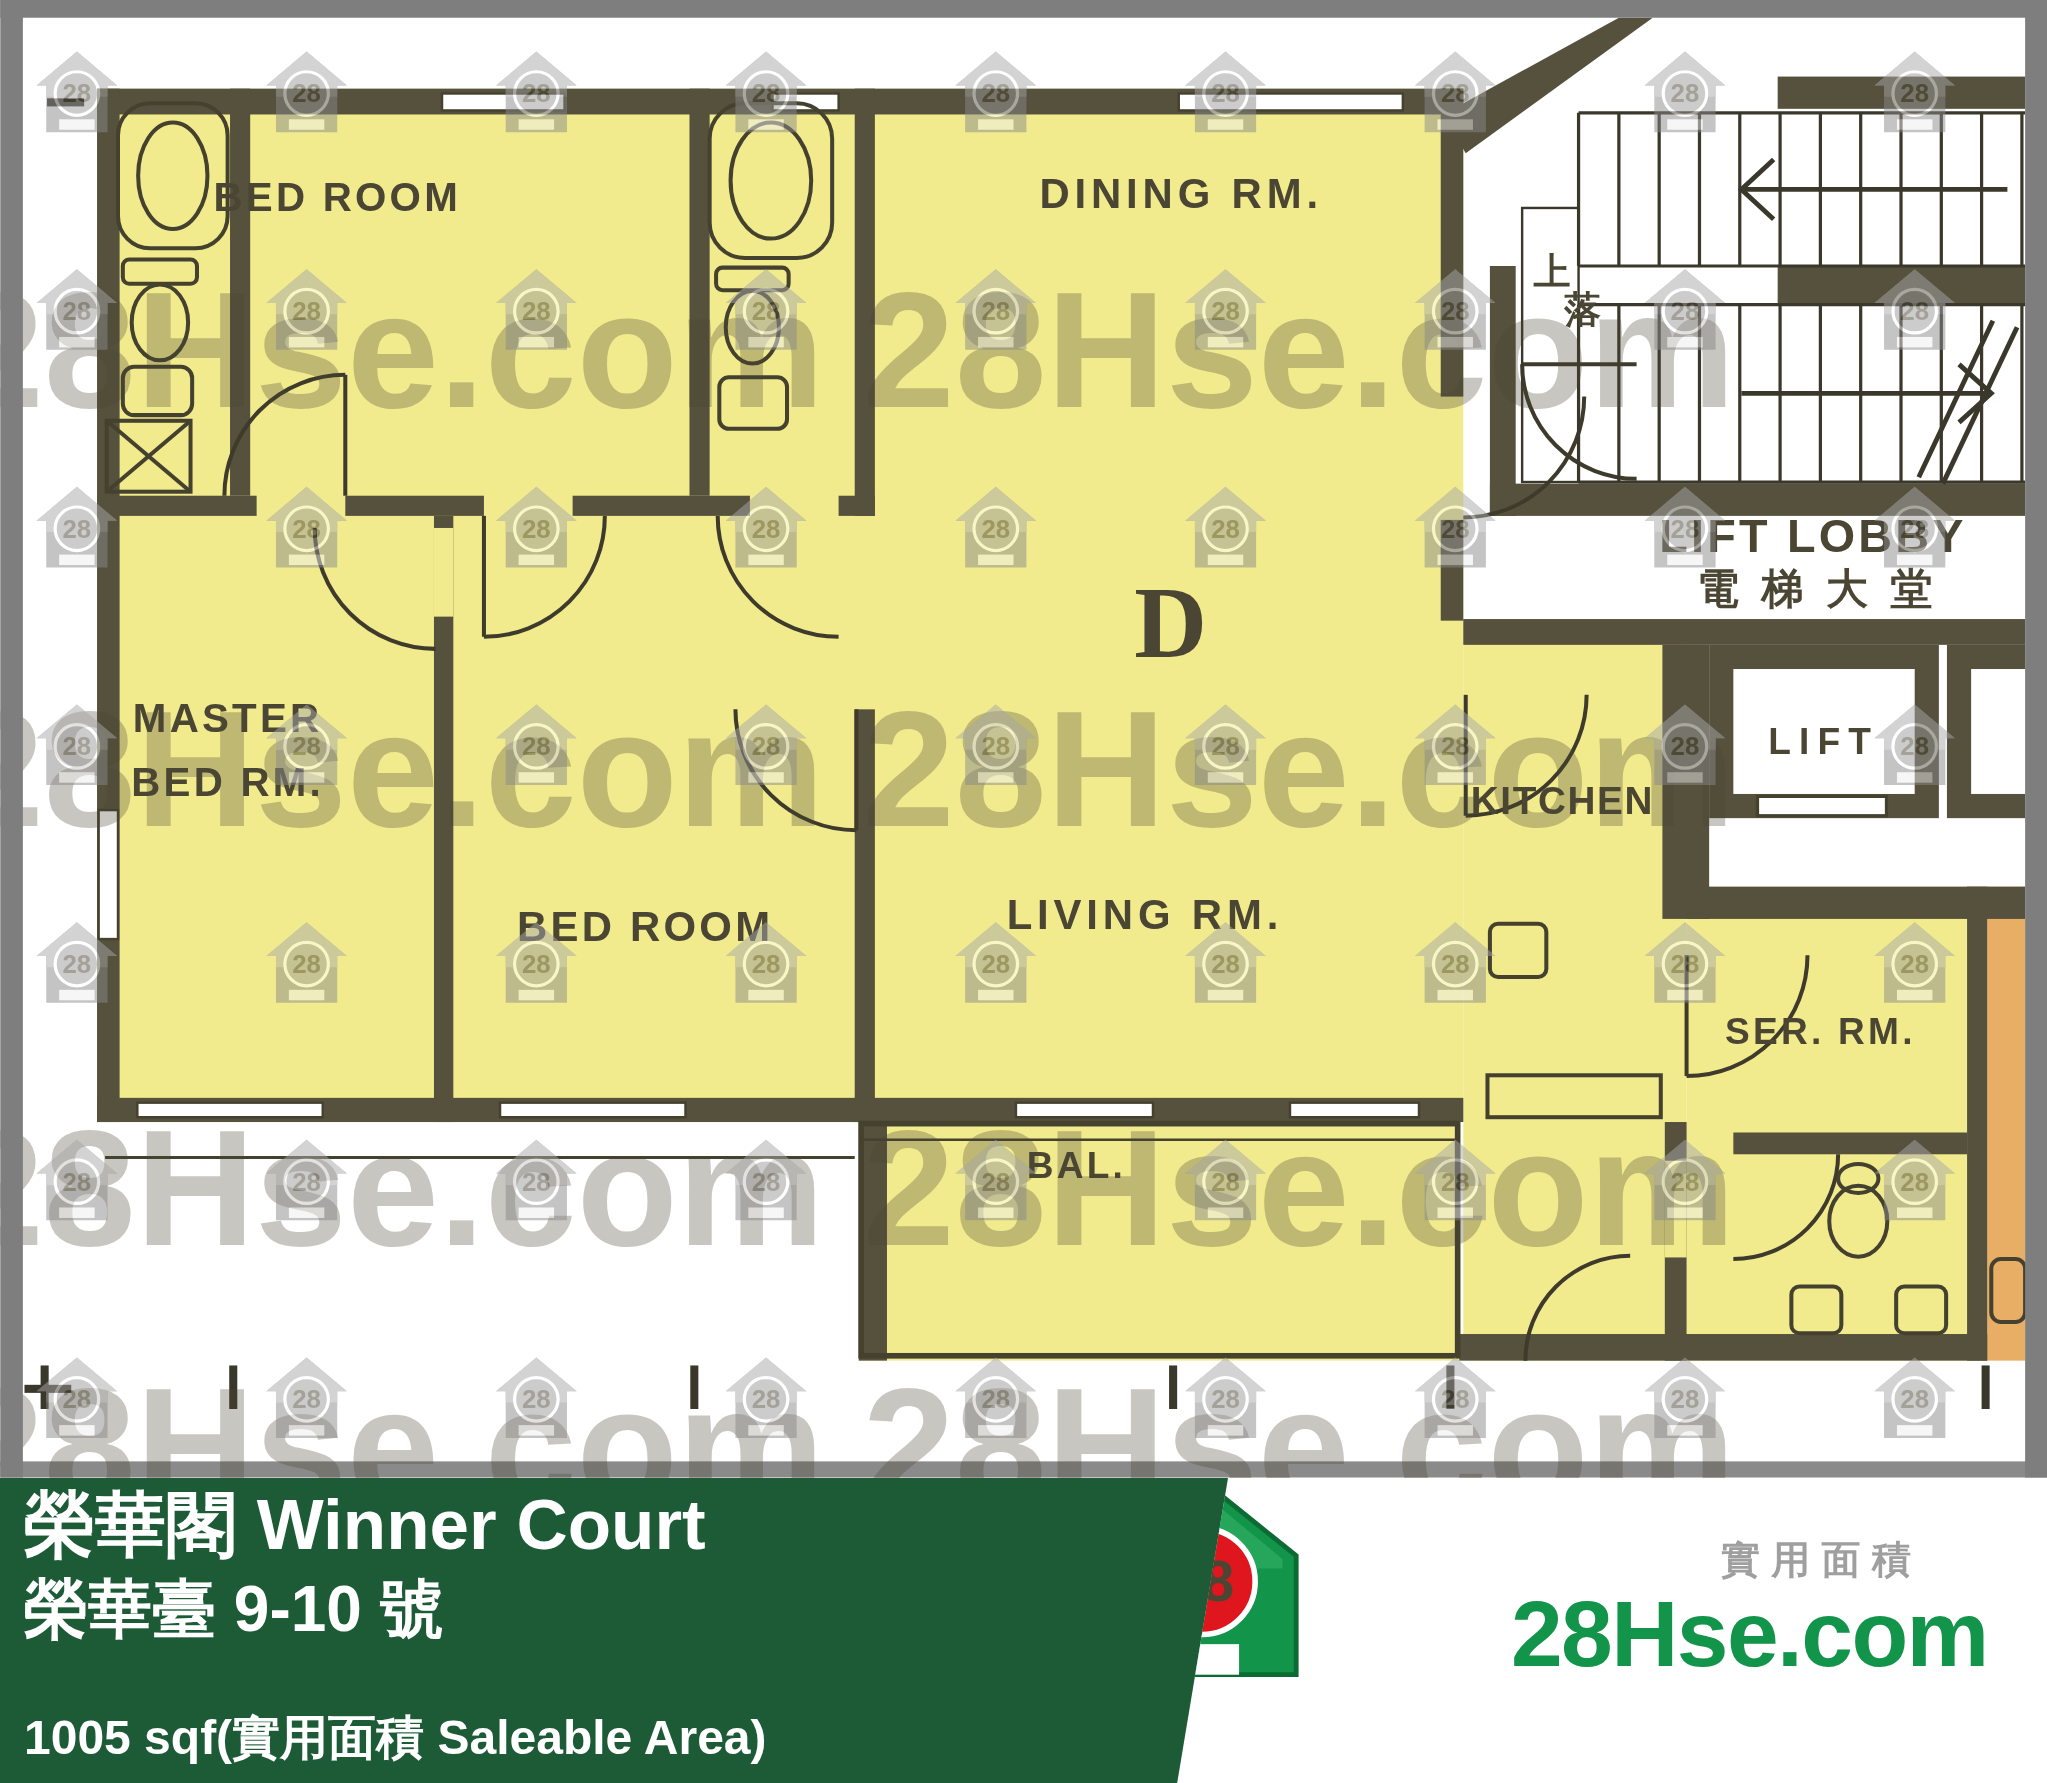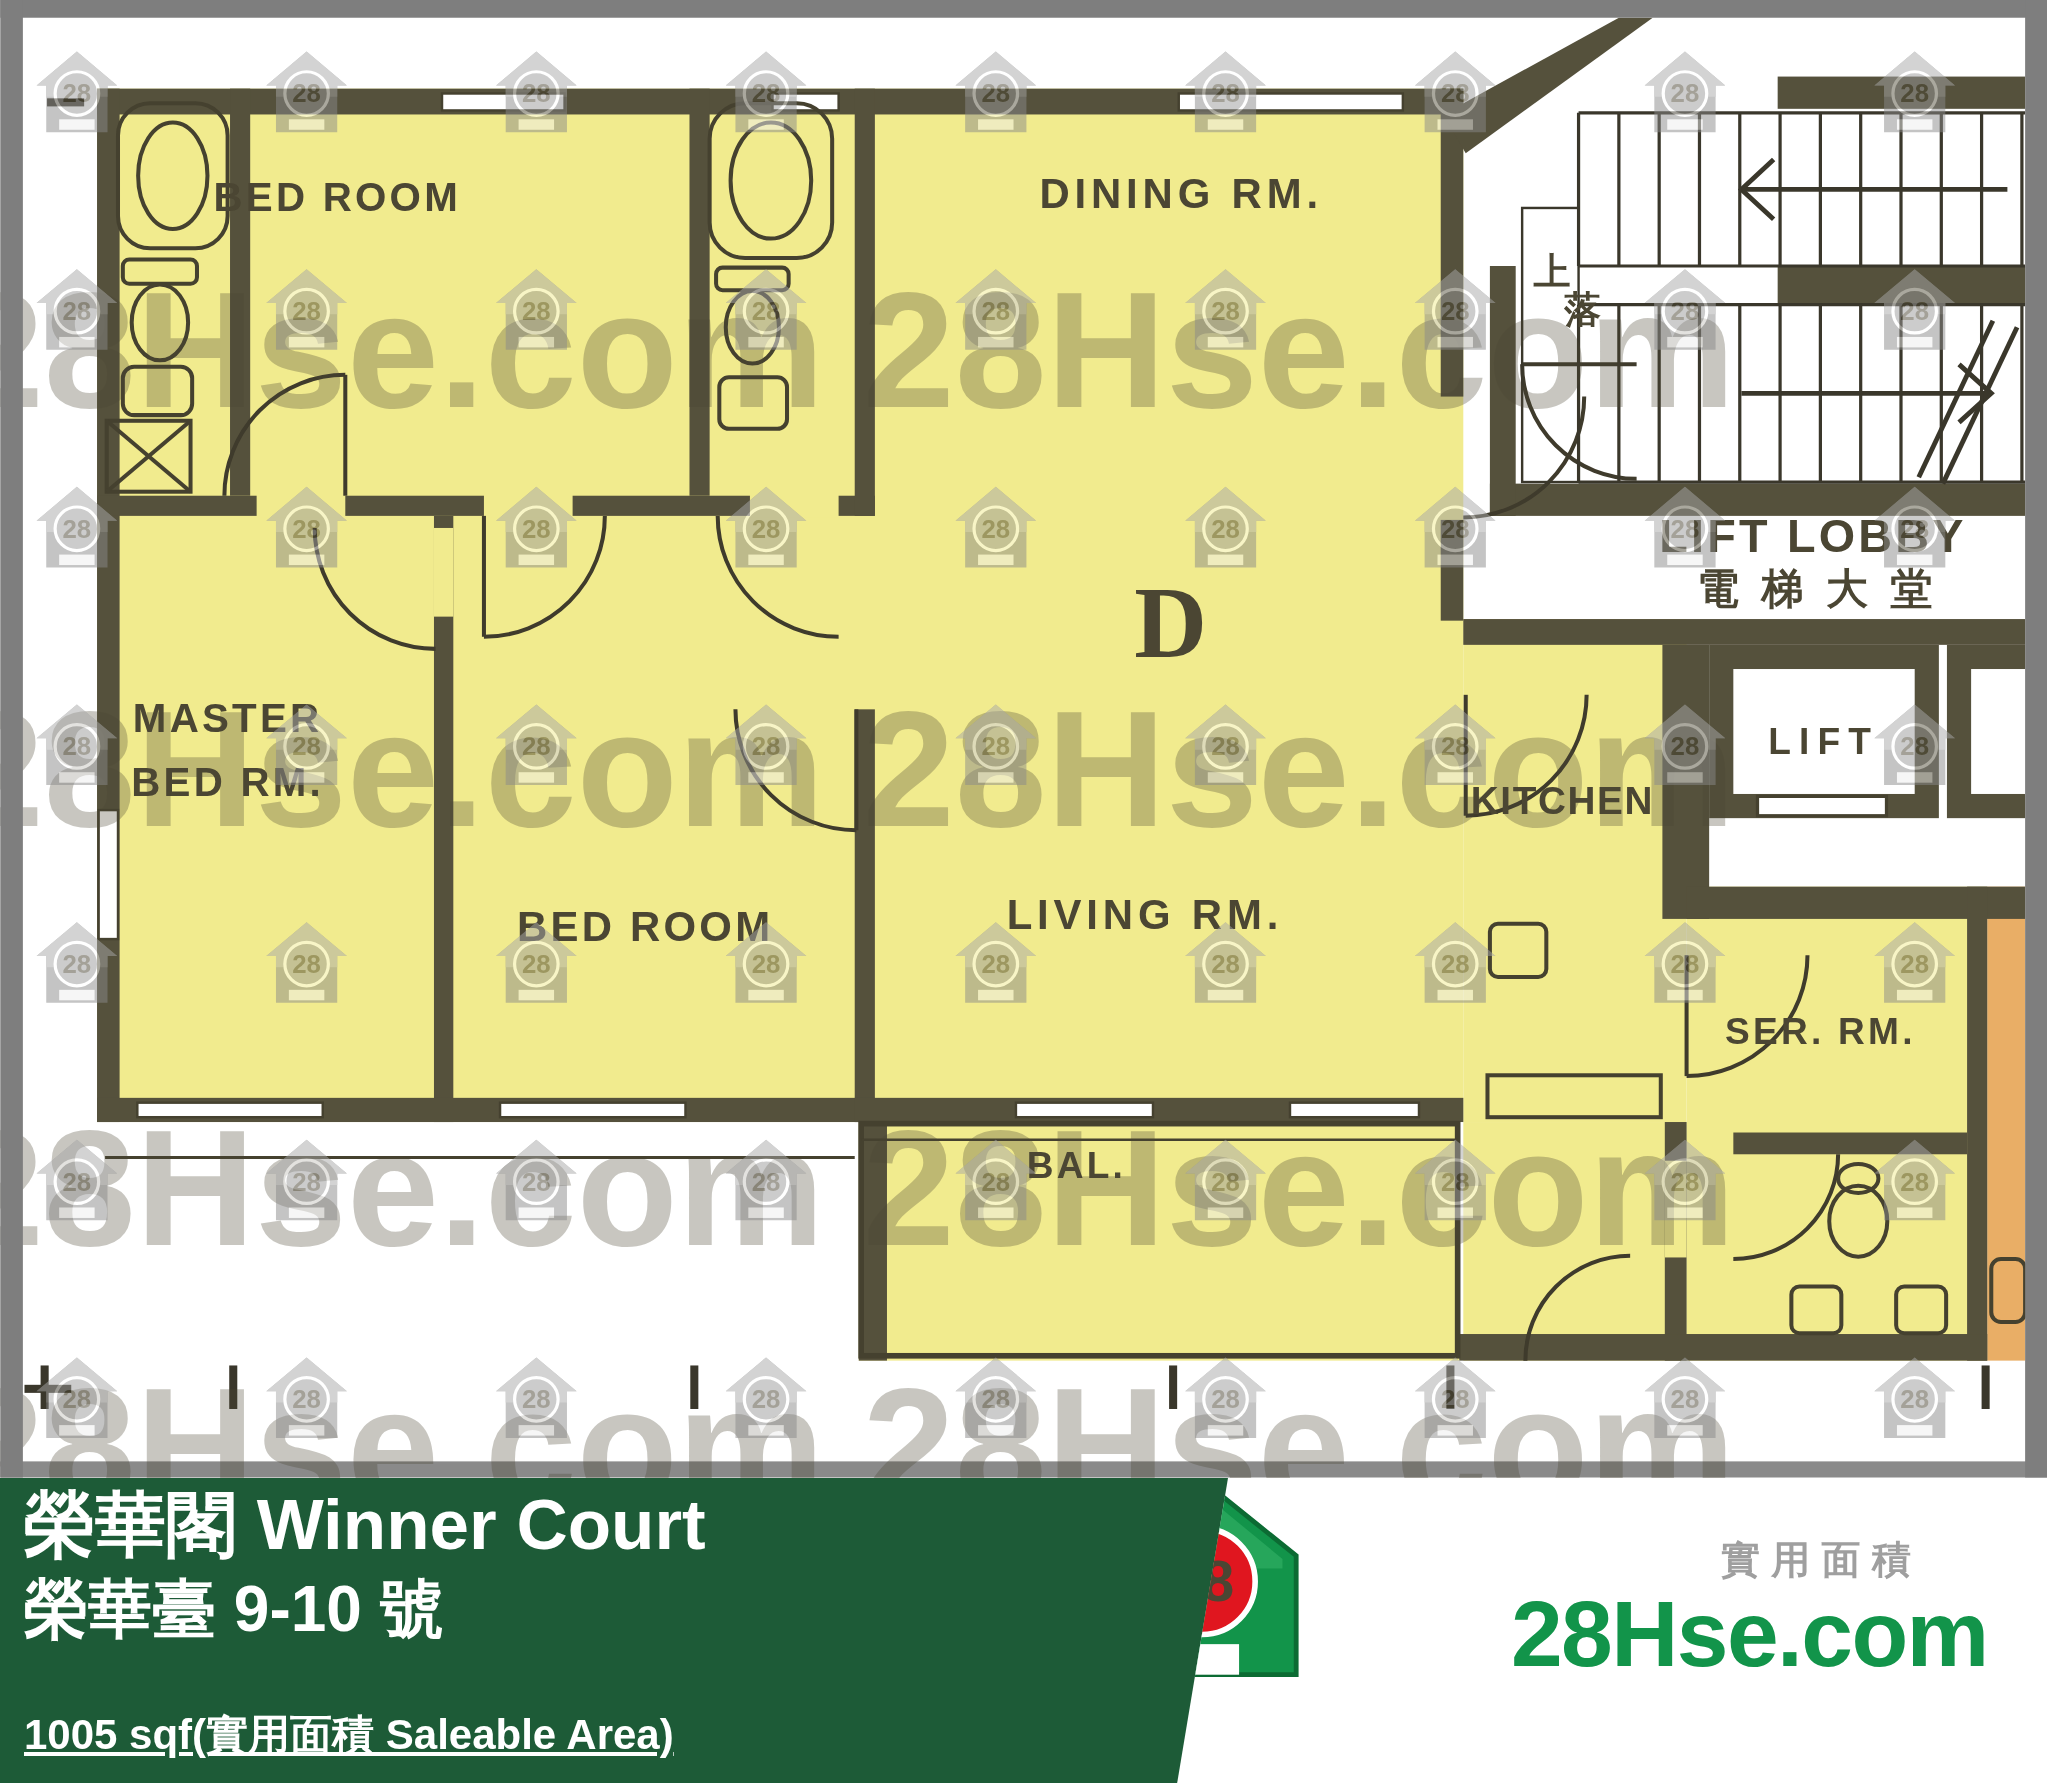"1005 sqf(實用面積 Saleable Area)" .b4 { font-size: 42px -> 48px; text-decoration: underline -> none }
